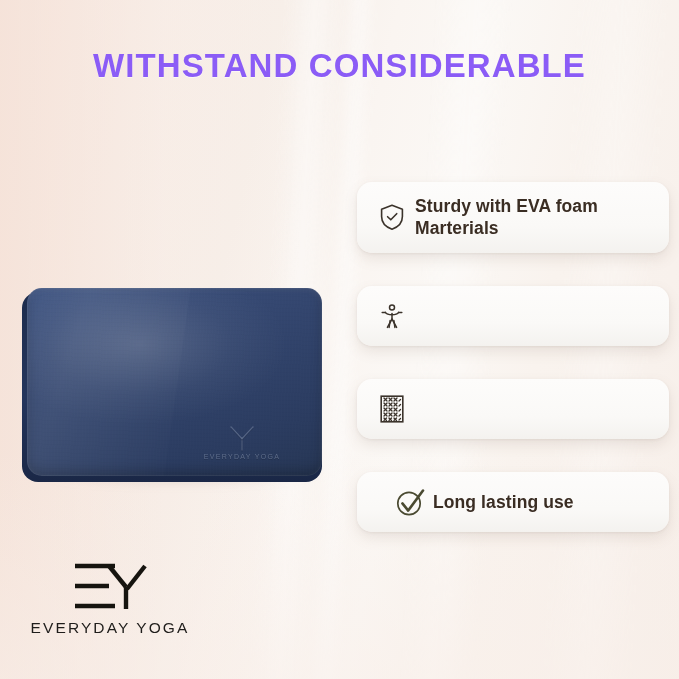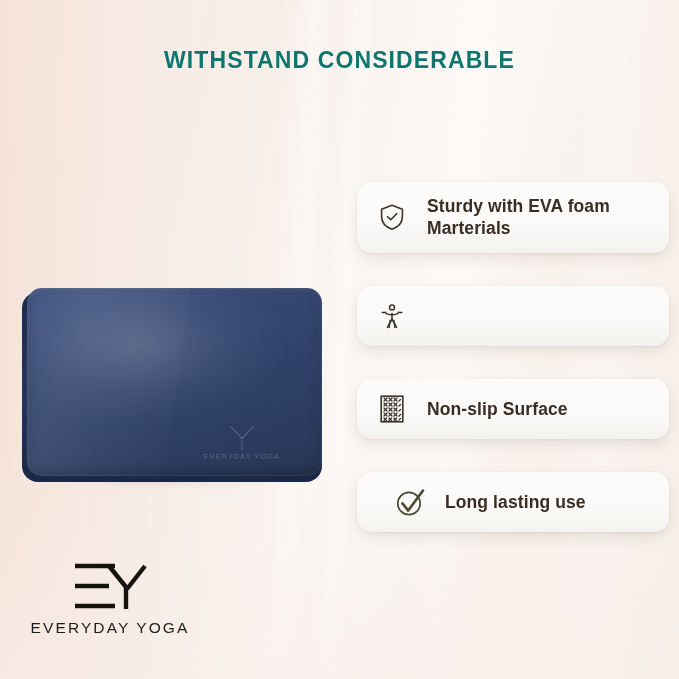"WITHSTAND CONSIDERABLE" .headline { color: #0f766e -> #8b5cf6; font-size: 23px -> 33px }
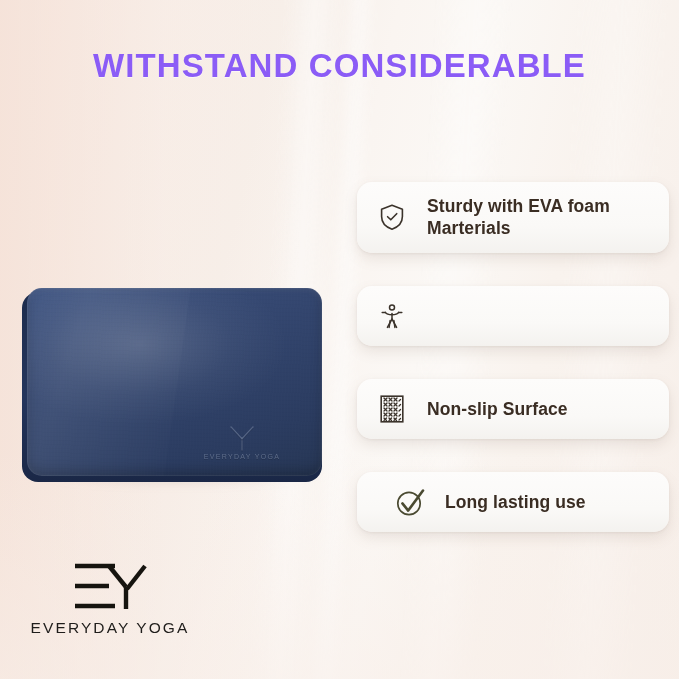"Sturdy with EVA foam Marterials" .card { gap: 18px -> 6px }
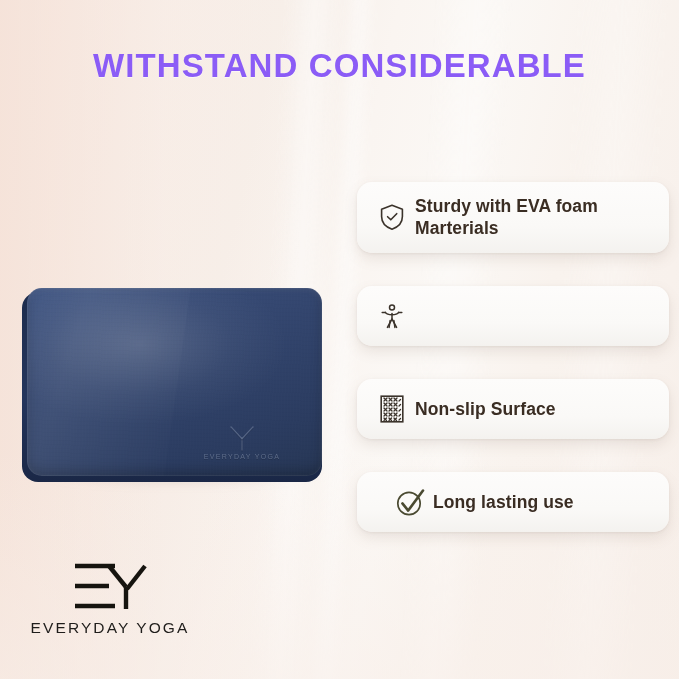"Non-slip Surface" span.card-label { html: <span>Non-slip Surface</span> -> none }
